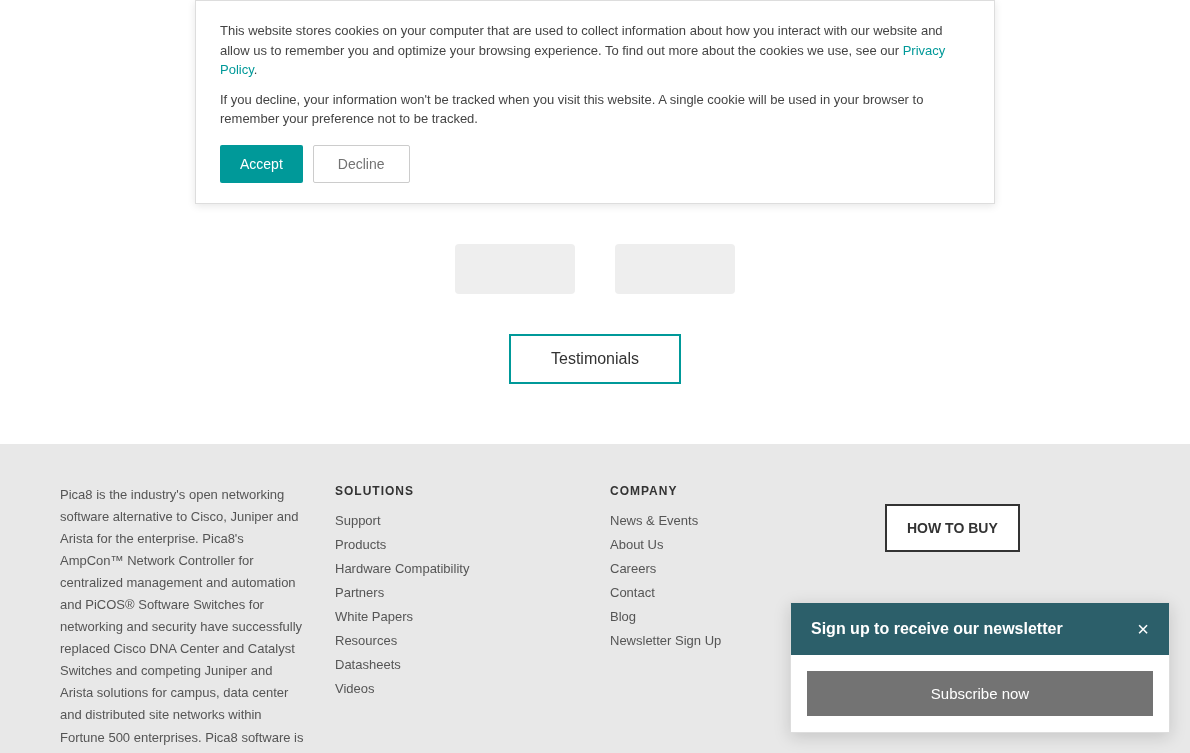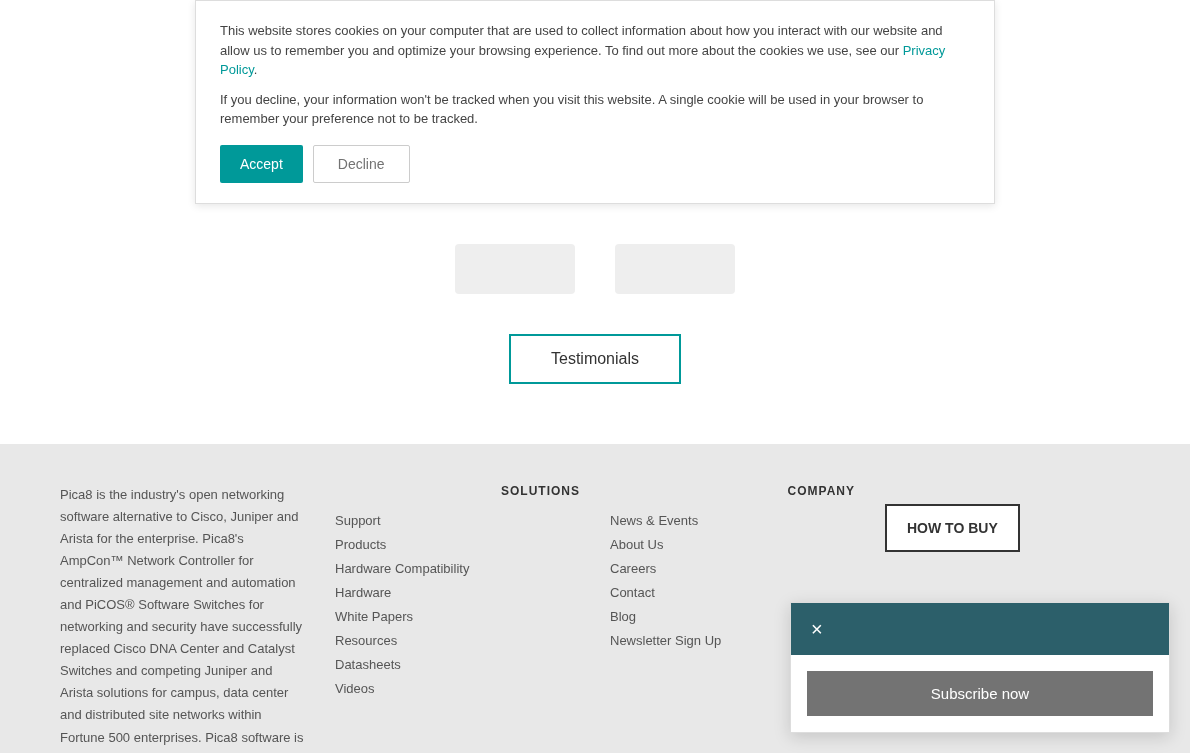"SOLUTIONS" .footer-links-col h4 { text-align: right -> none }
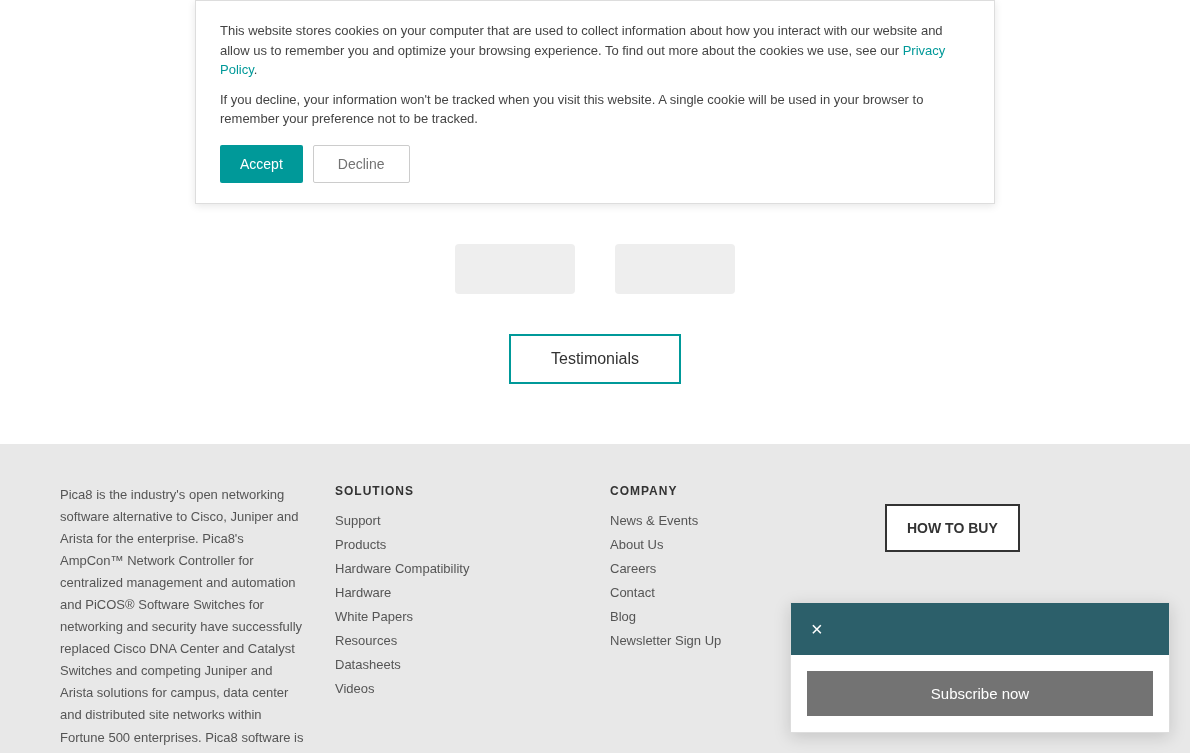"Hardware" a { text: Hardware -> Partners }
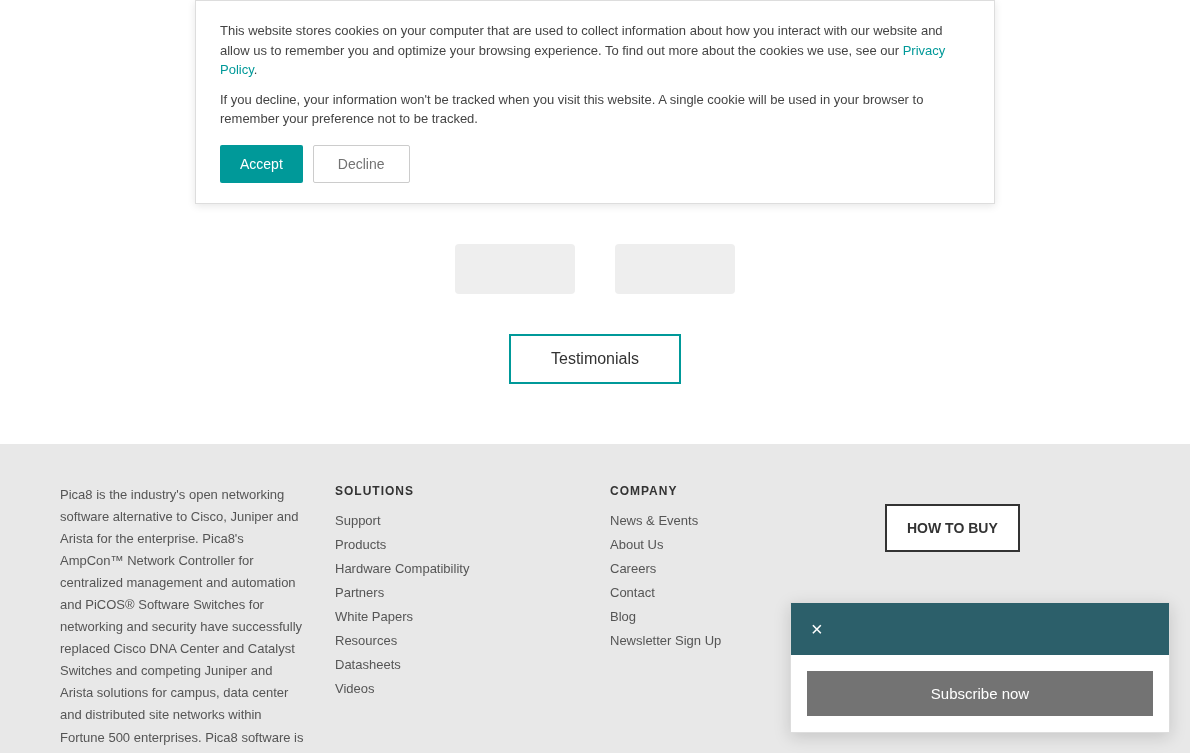"Sign up to receive our" h3 { html: none -> <h3>Sign up to receive our newsletter</h3> }
